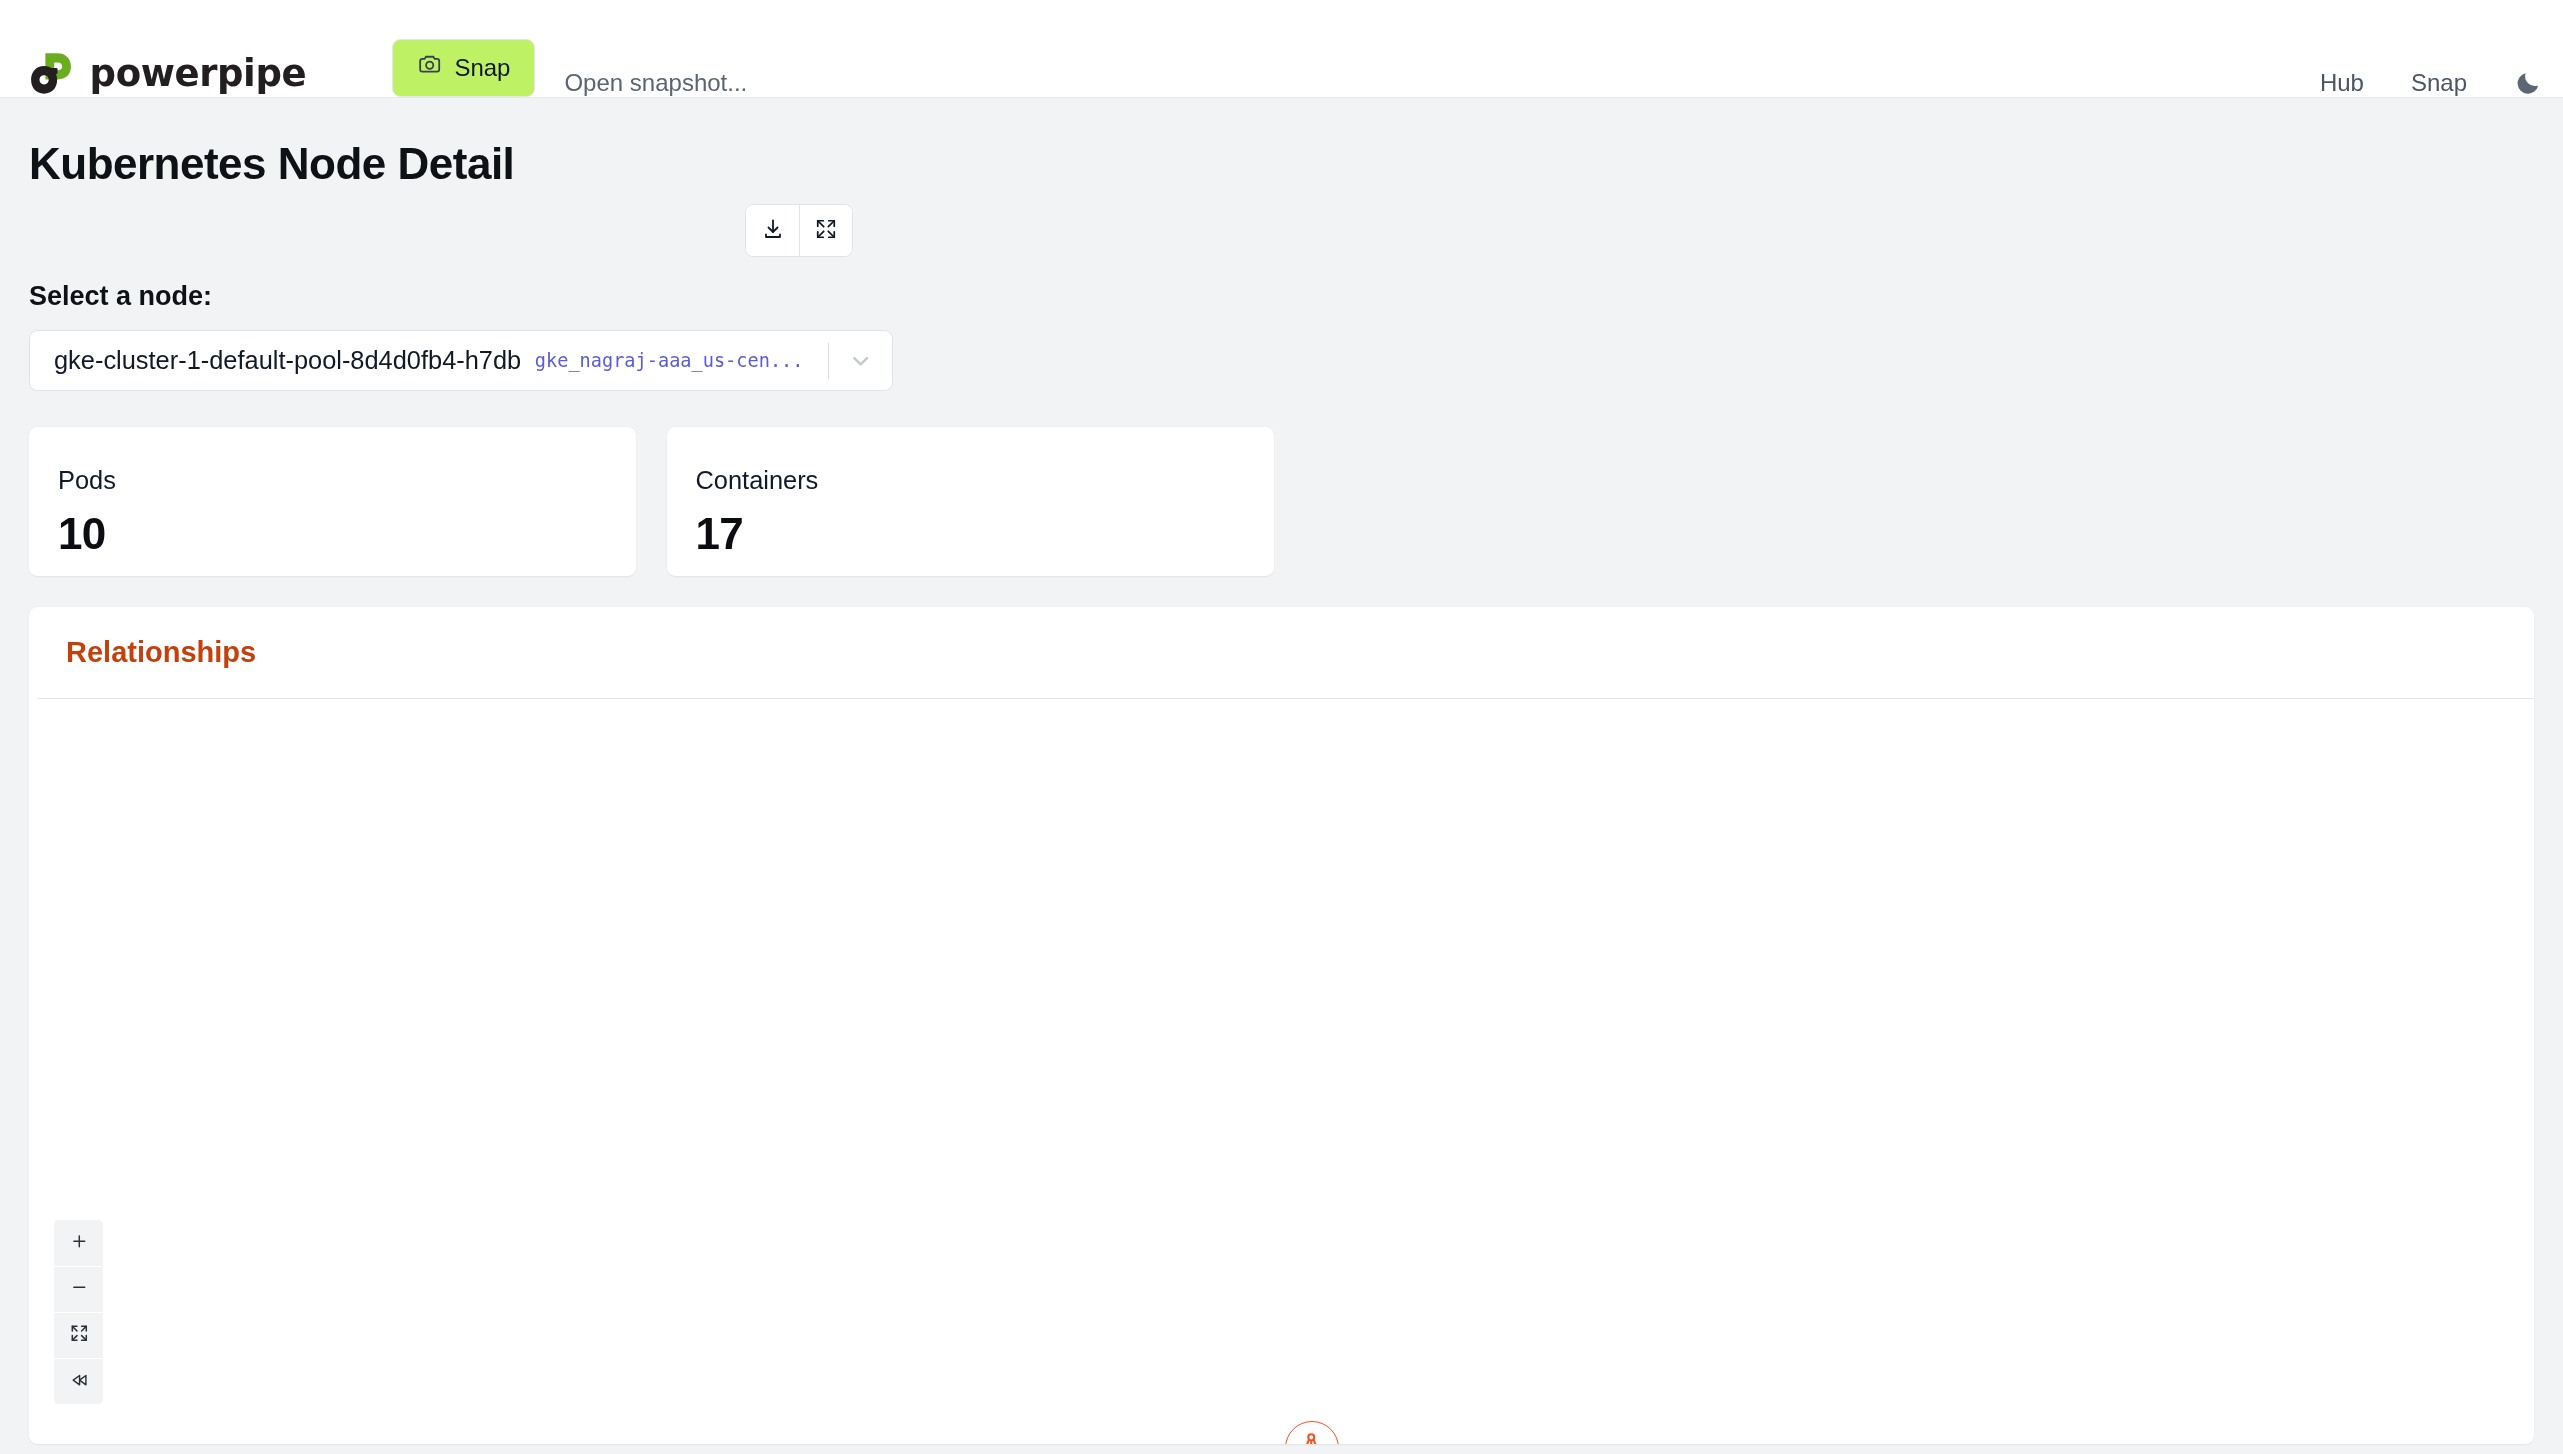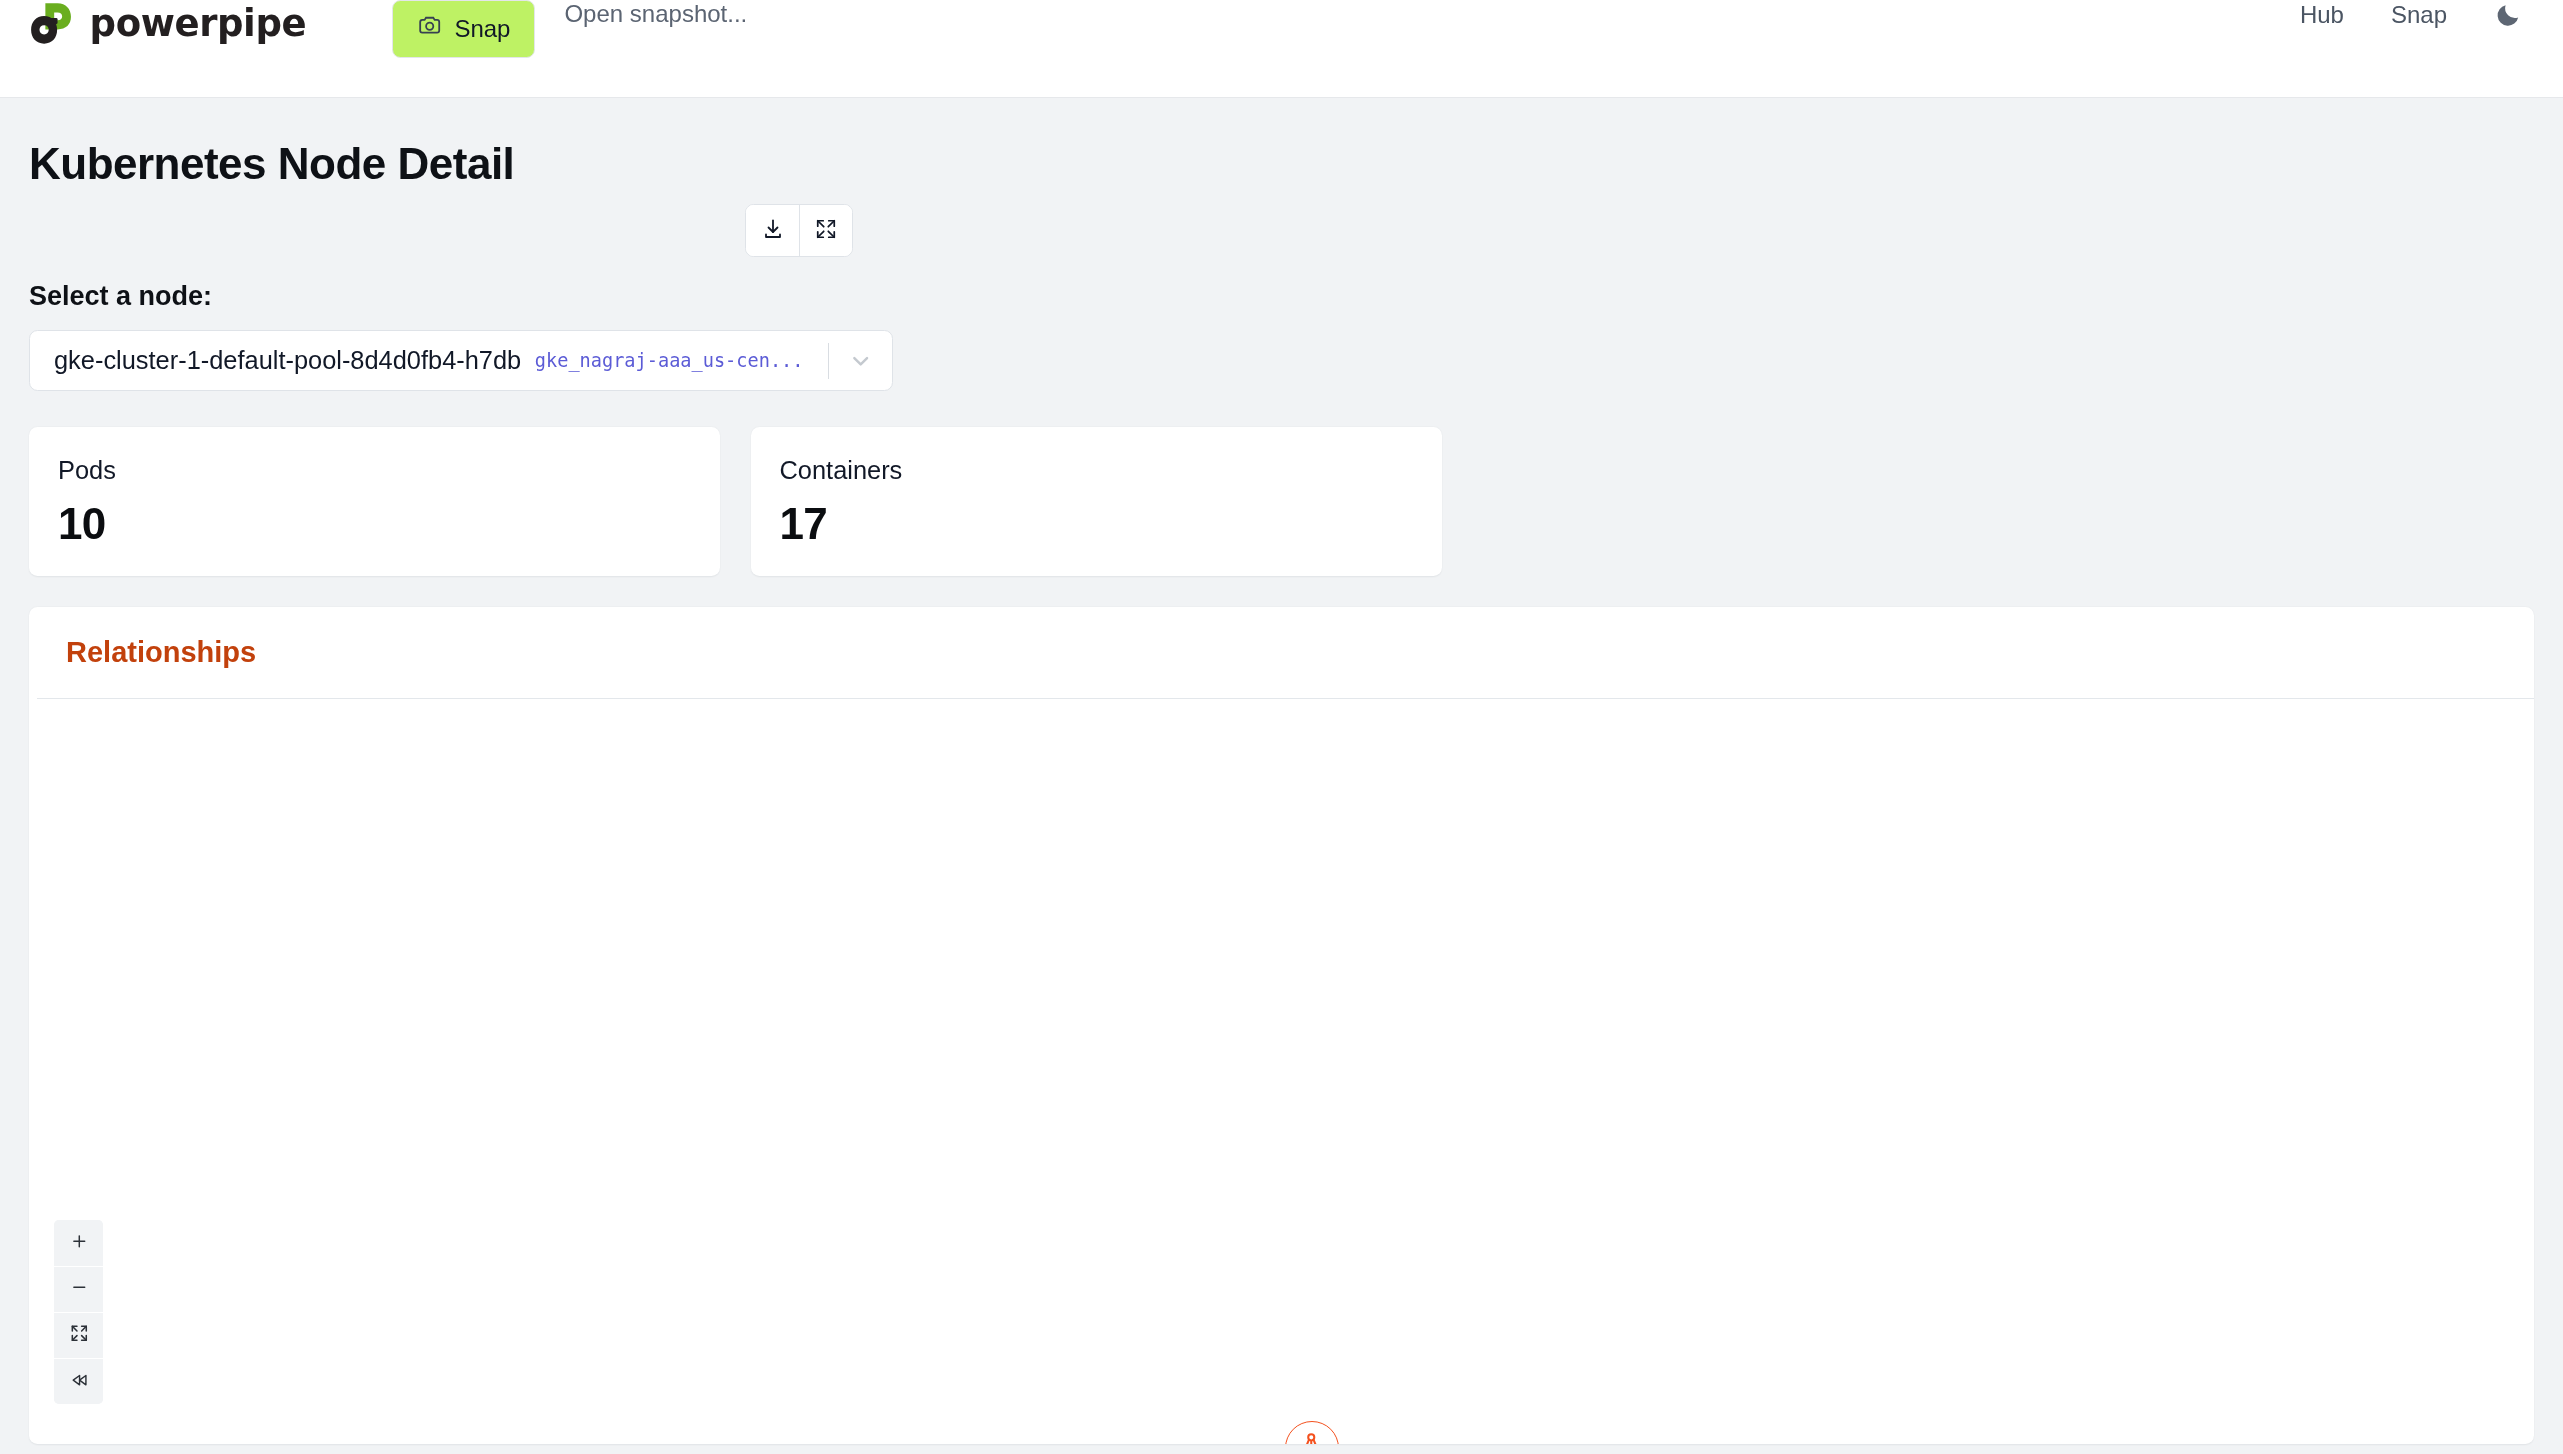"powerpipe" .topbar { align-items: flex-start -> flex-end; padding: 0 40px 0 29px -> 0 20px 0 29px }
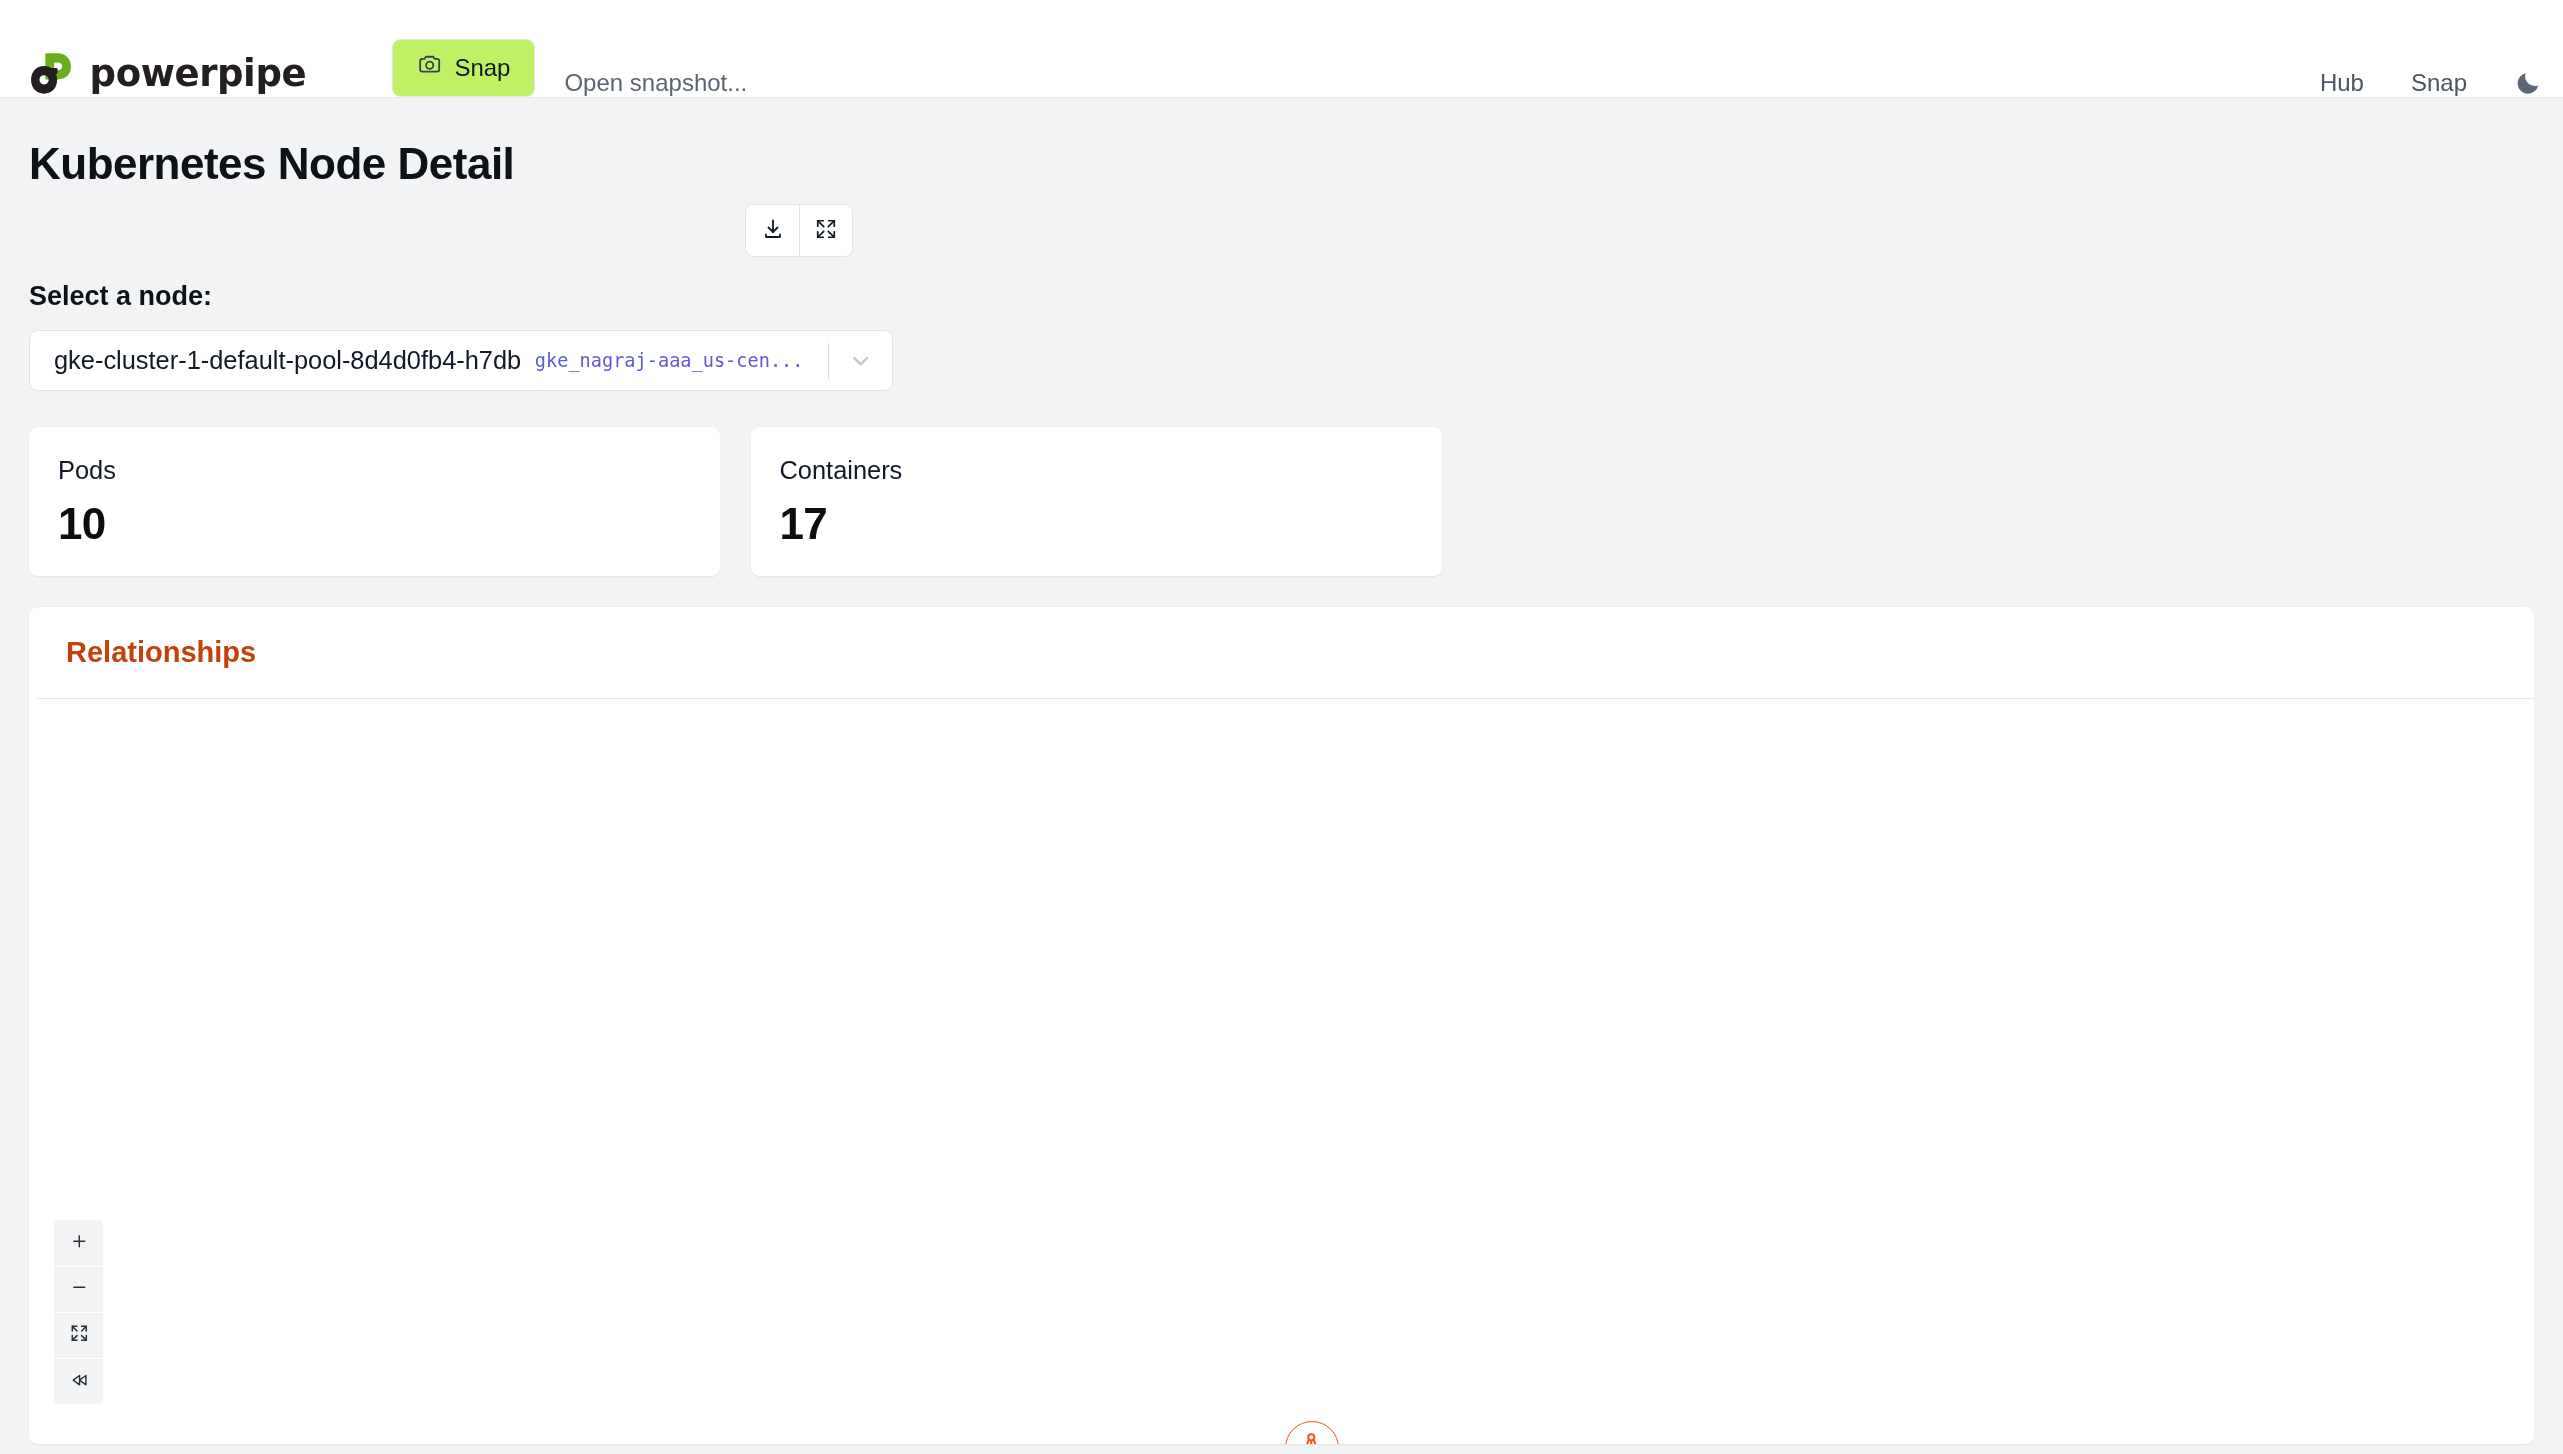"Pods" .card { padding: 29px 29px -> 39px 29px; width: 691px -> 607px }
